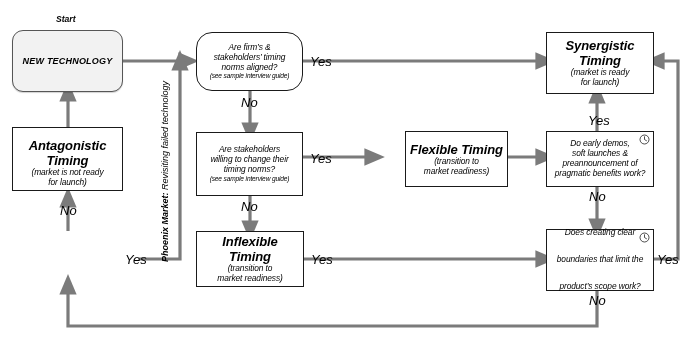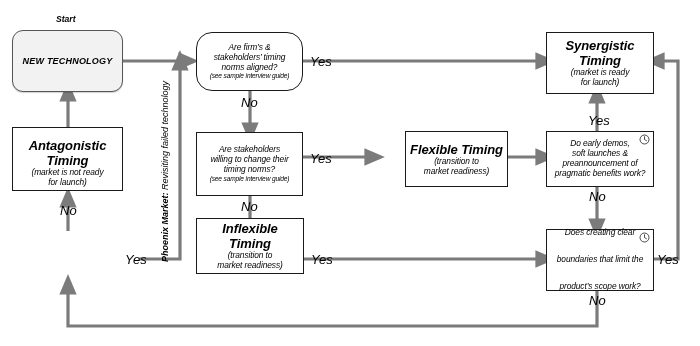"Inflexible Timing" div.node { top: 218px -> 231px }
